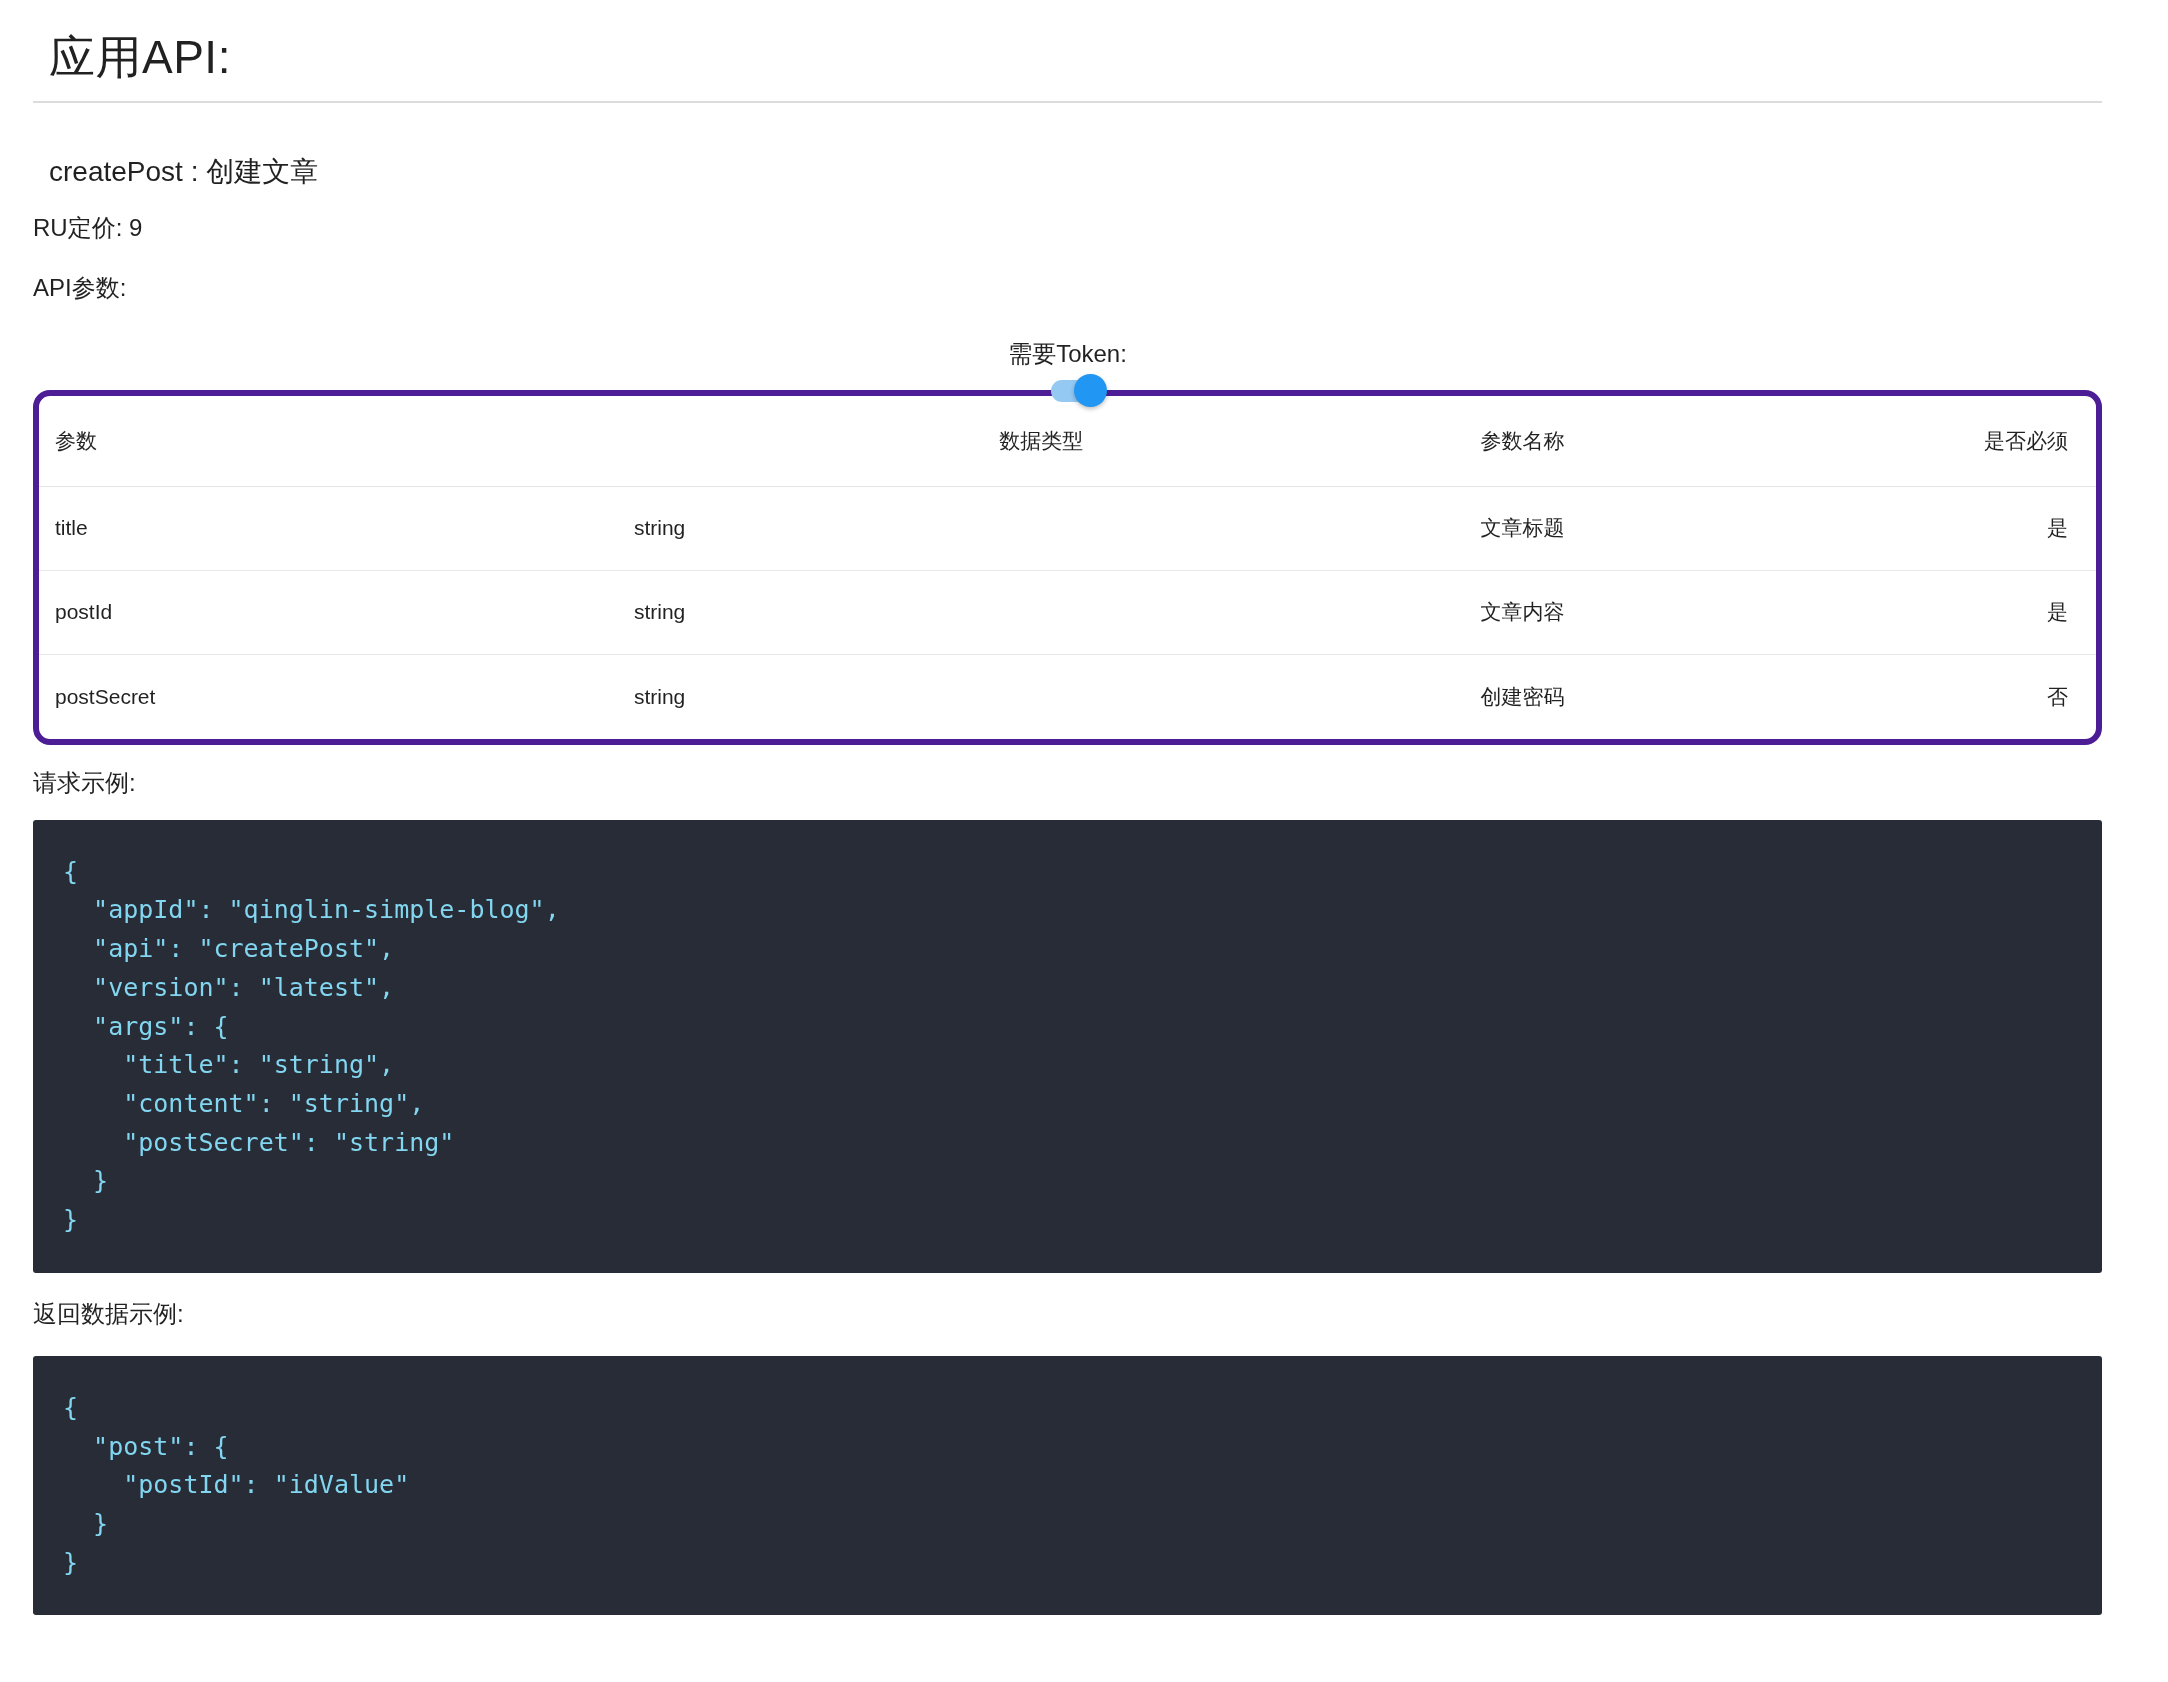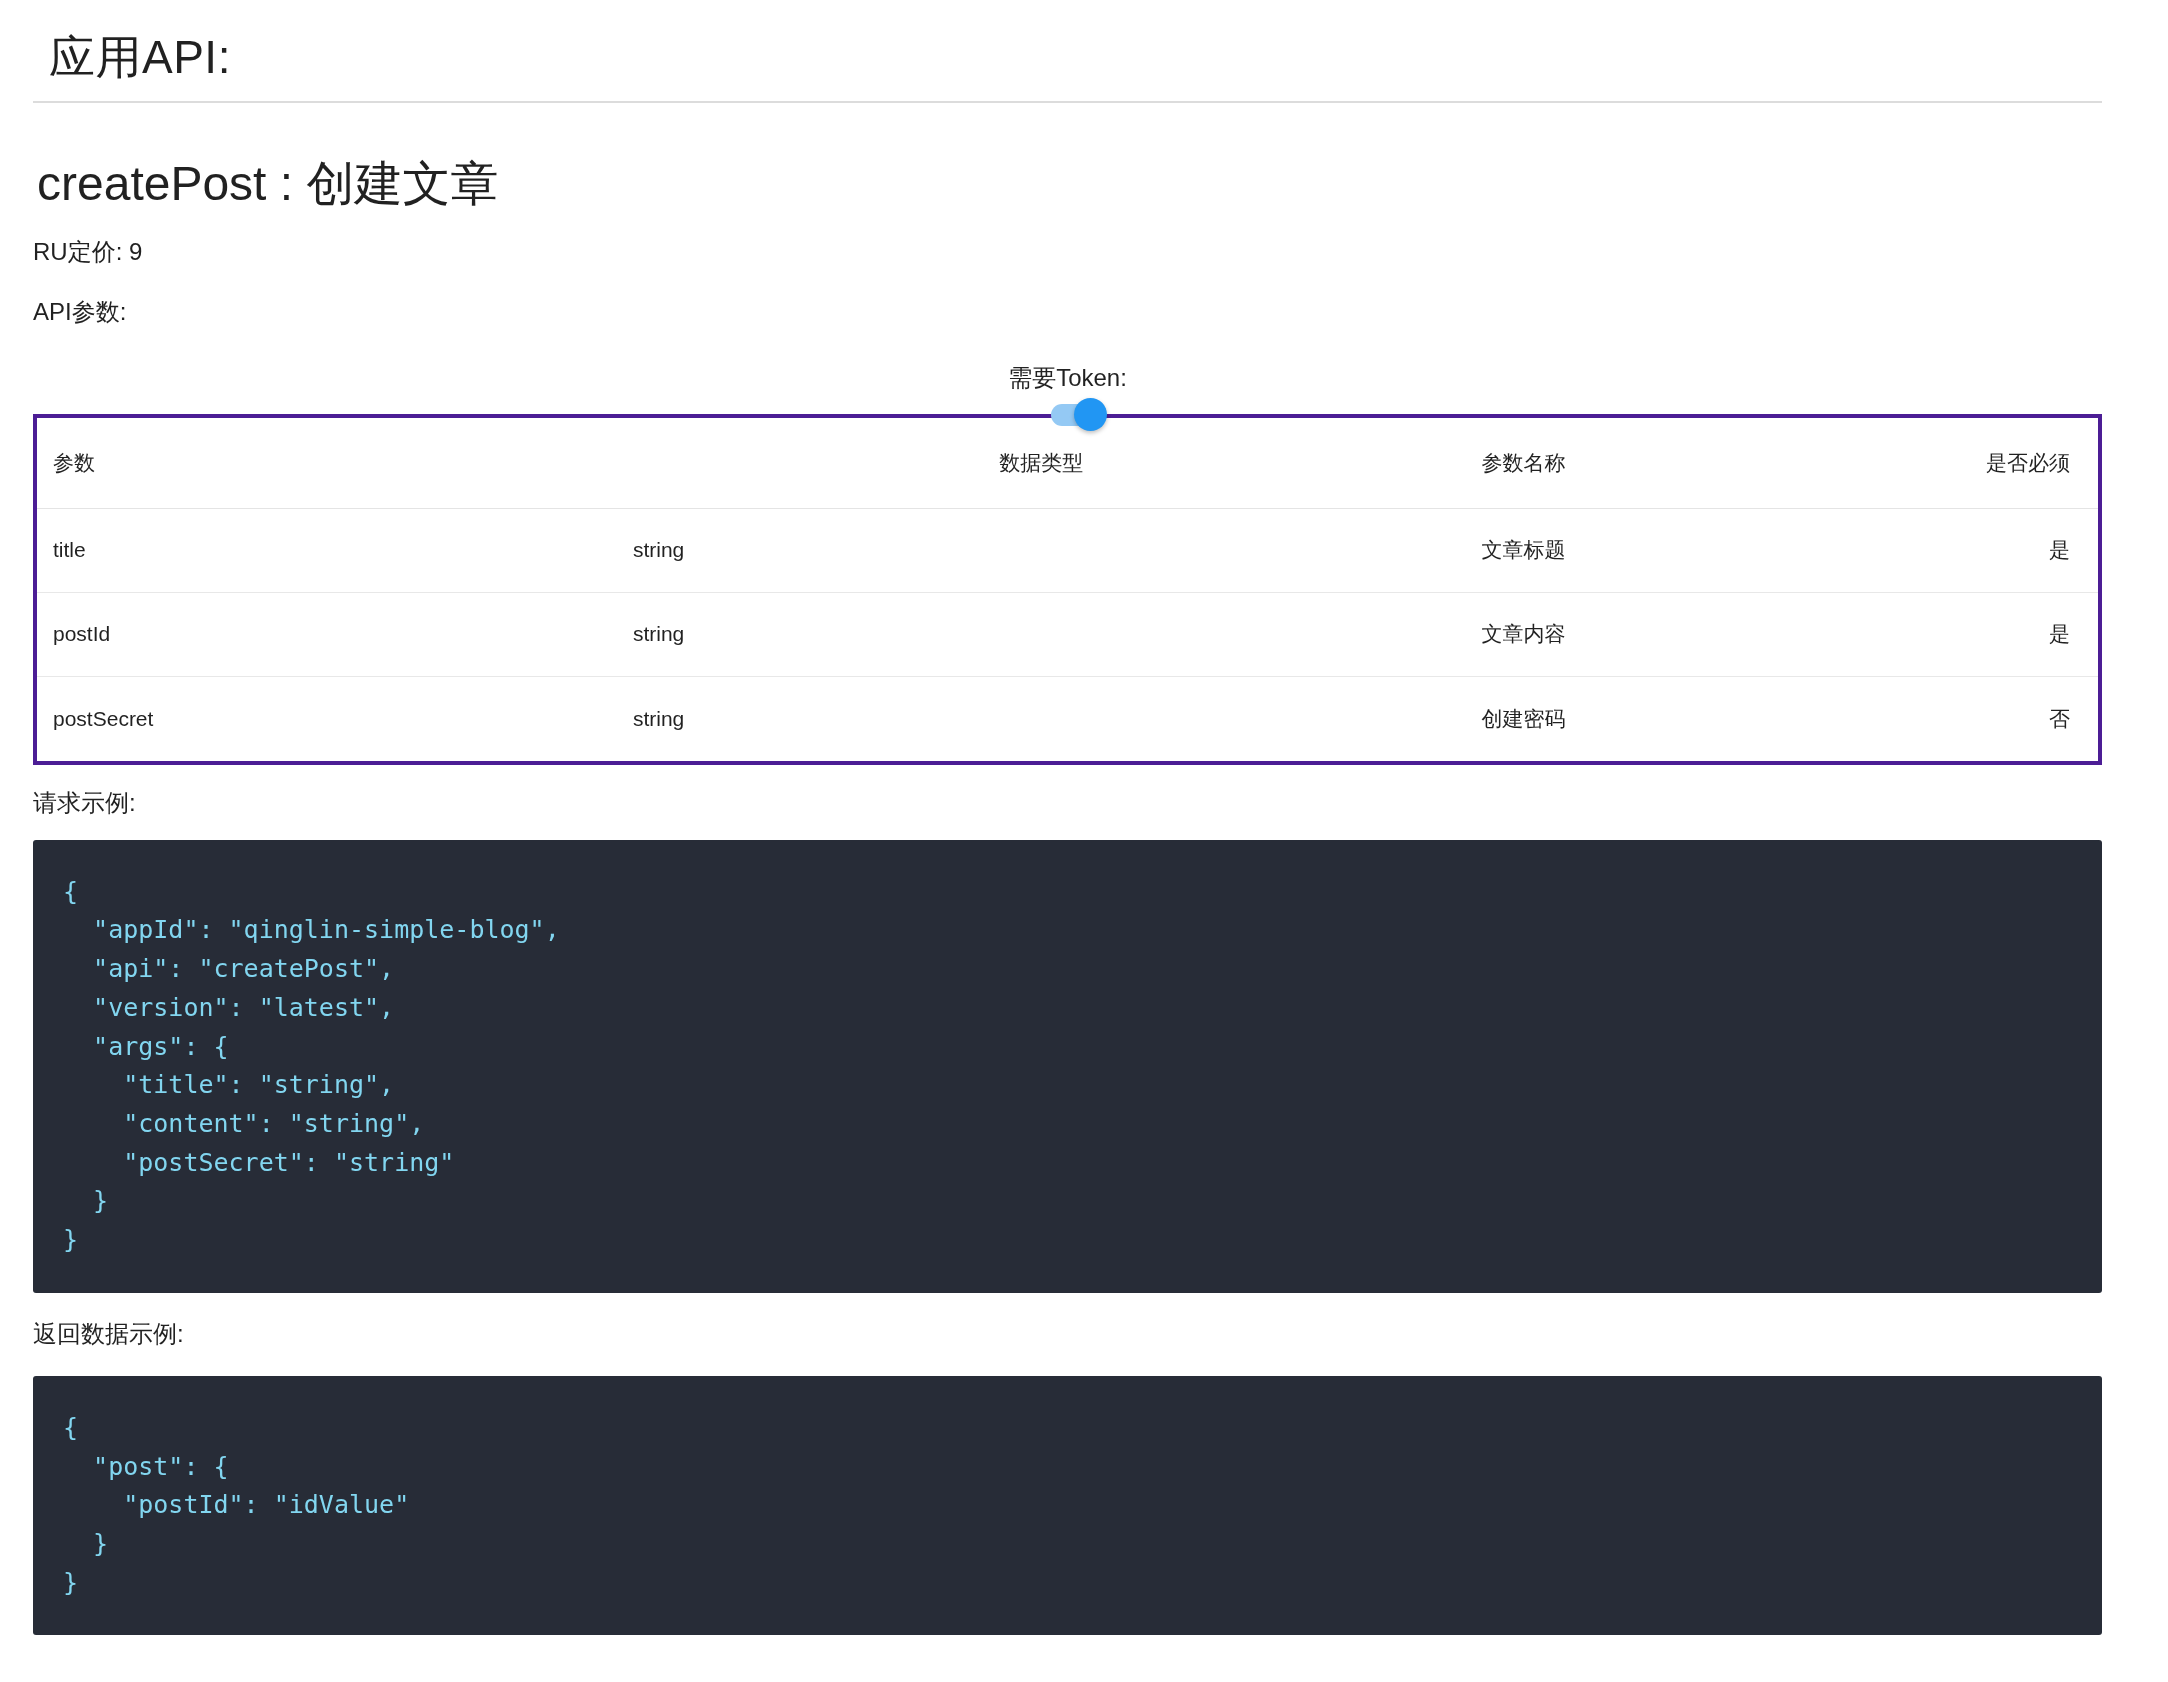"createPost : 创建文章" .api-heading { font-size: 48px -> 28px; margin: 52px 0 0 4px -> 52px 0 0 16px }
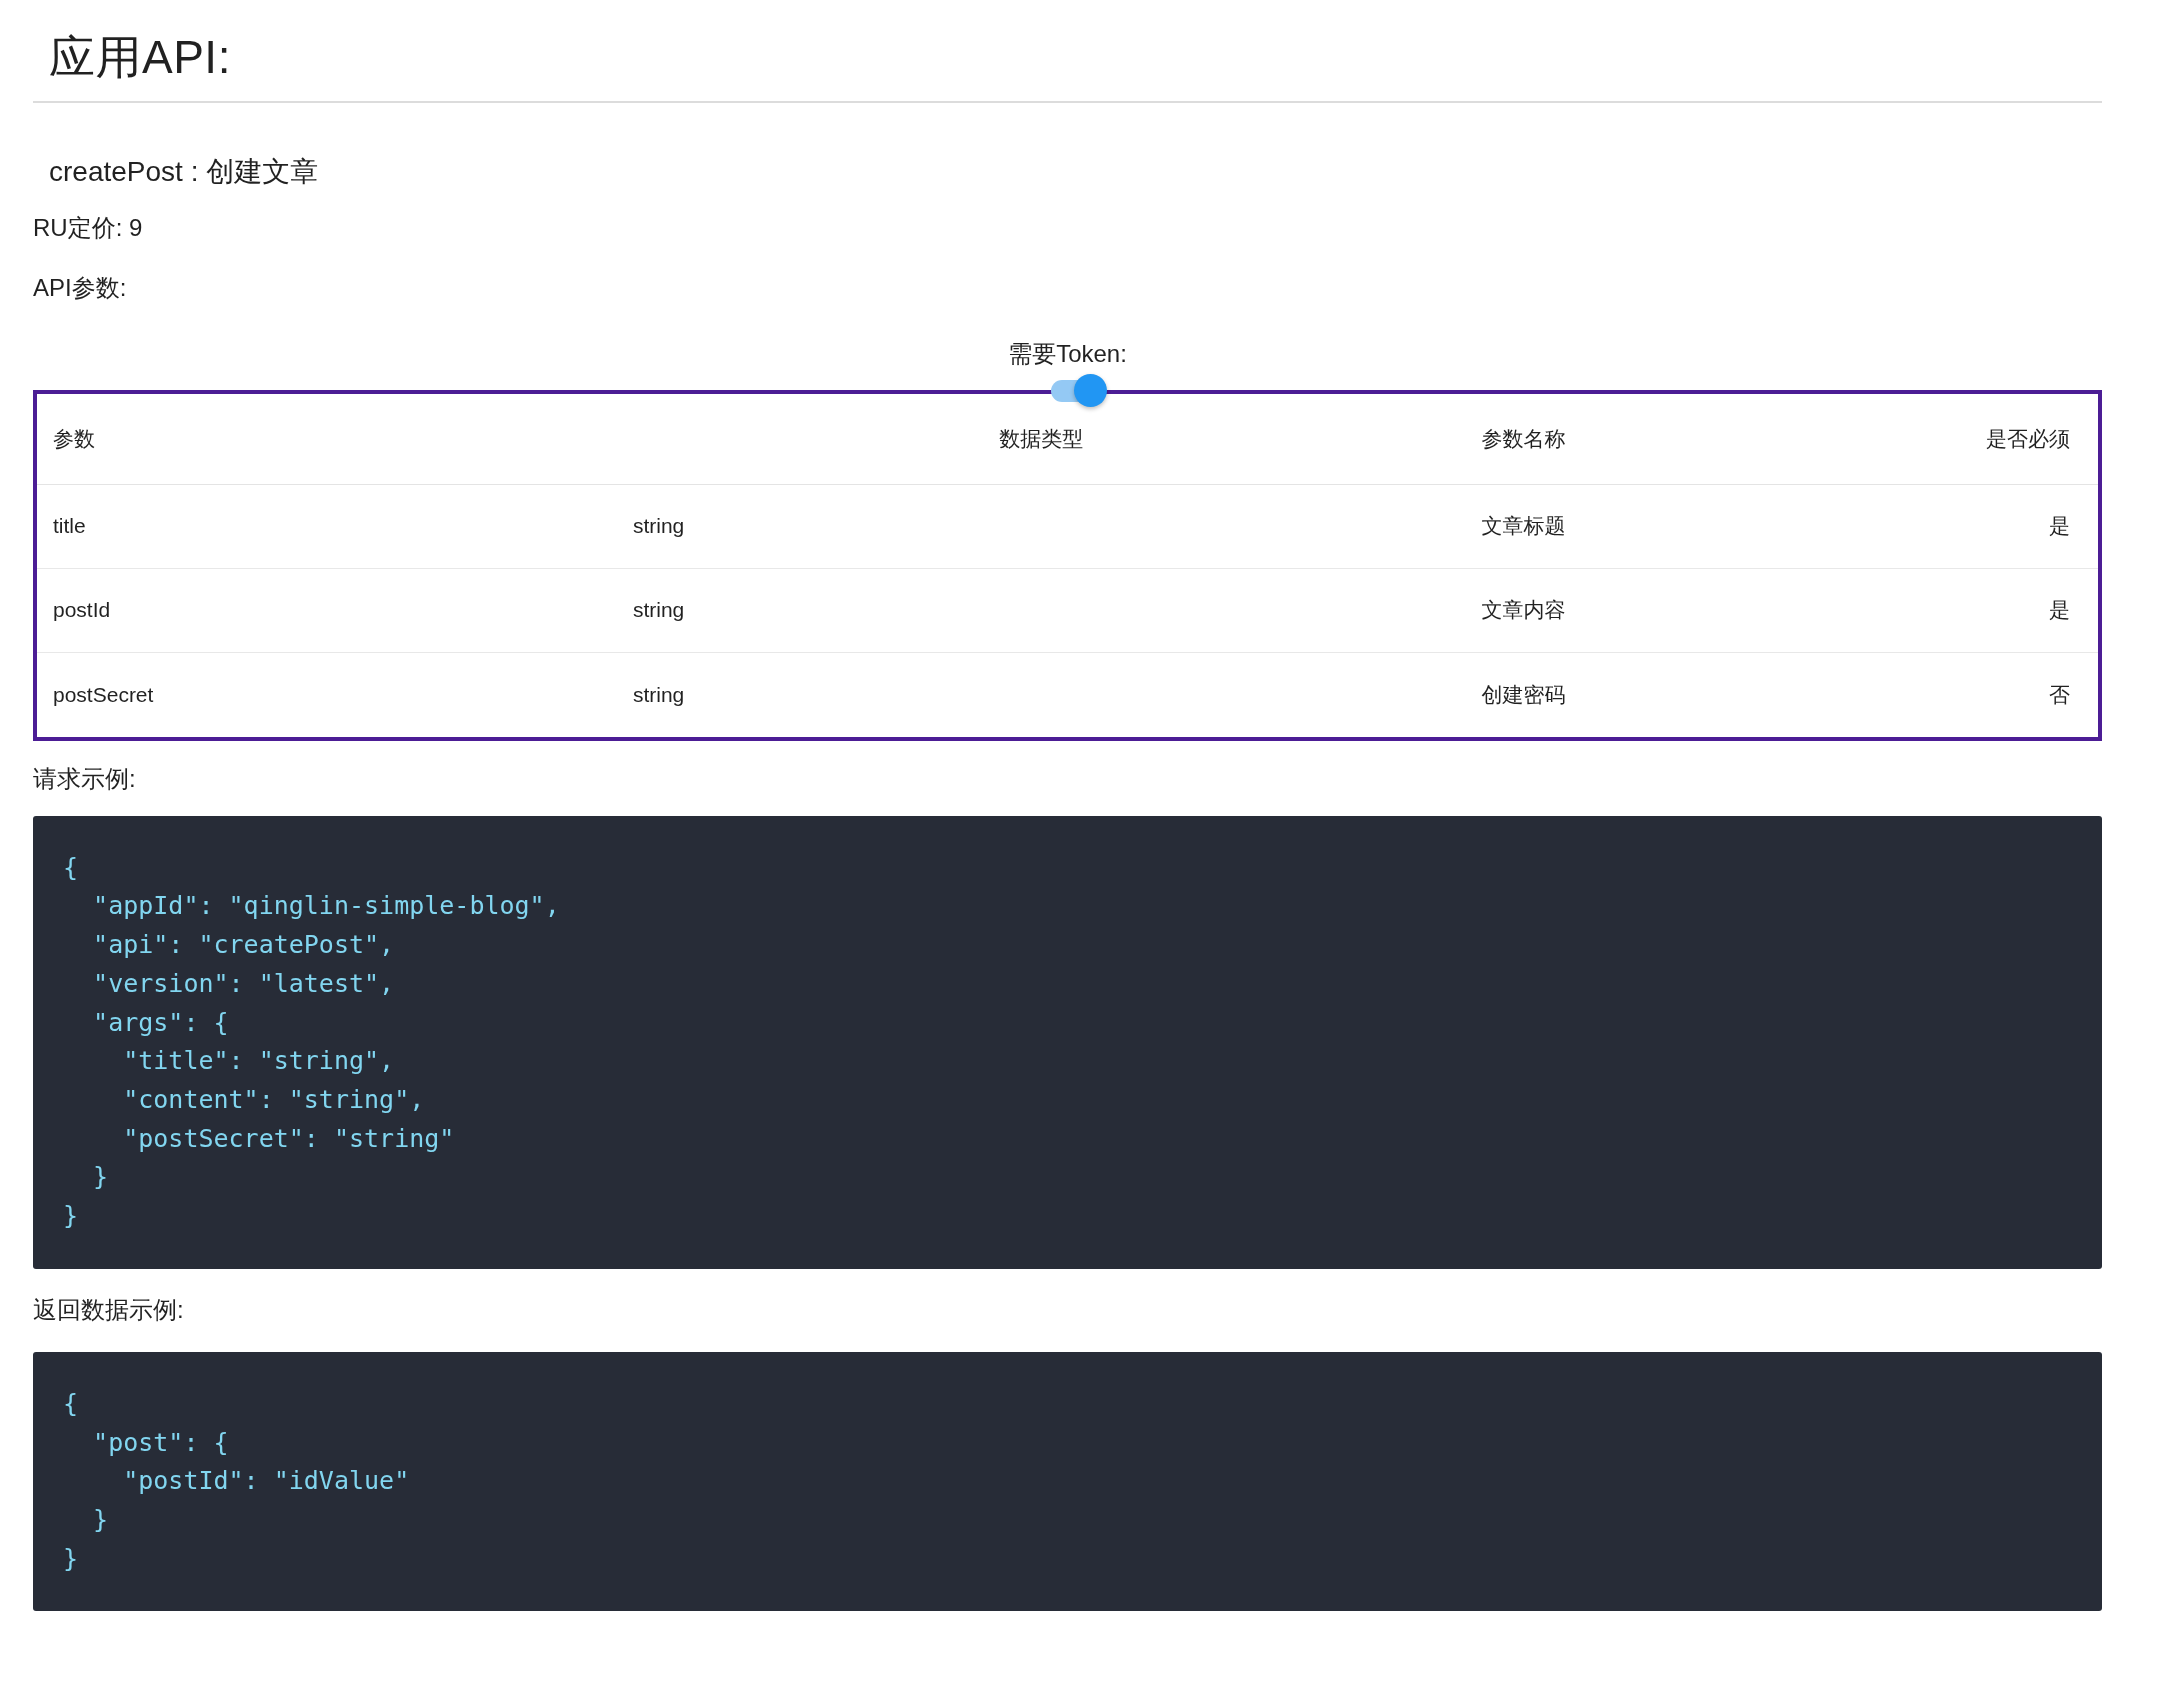"参数" .table-wrap { border: 4px solid #4c1d95 -> 6px solid #4c1d95; border-radius: 0 -> 17px }
